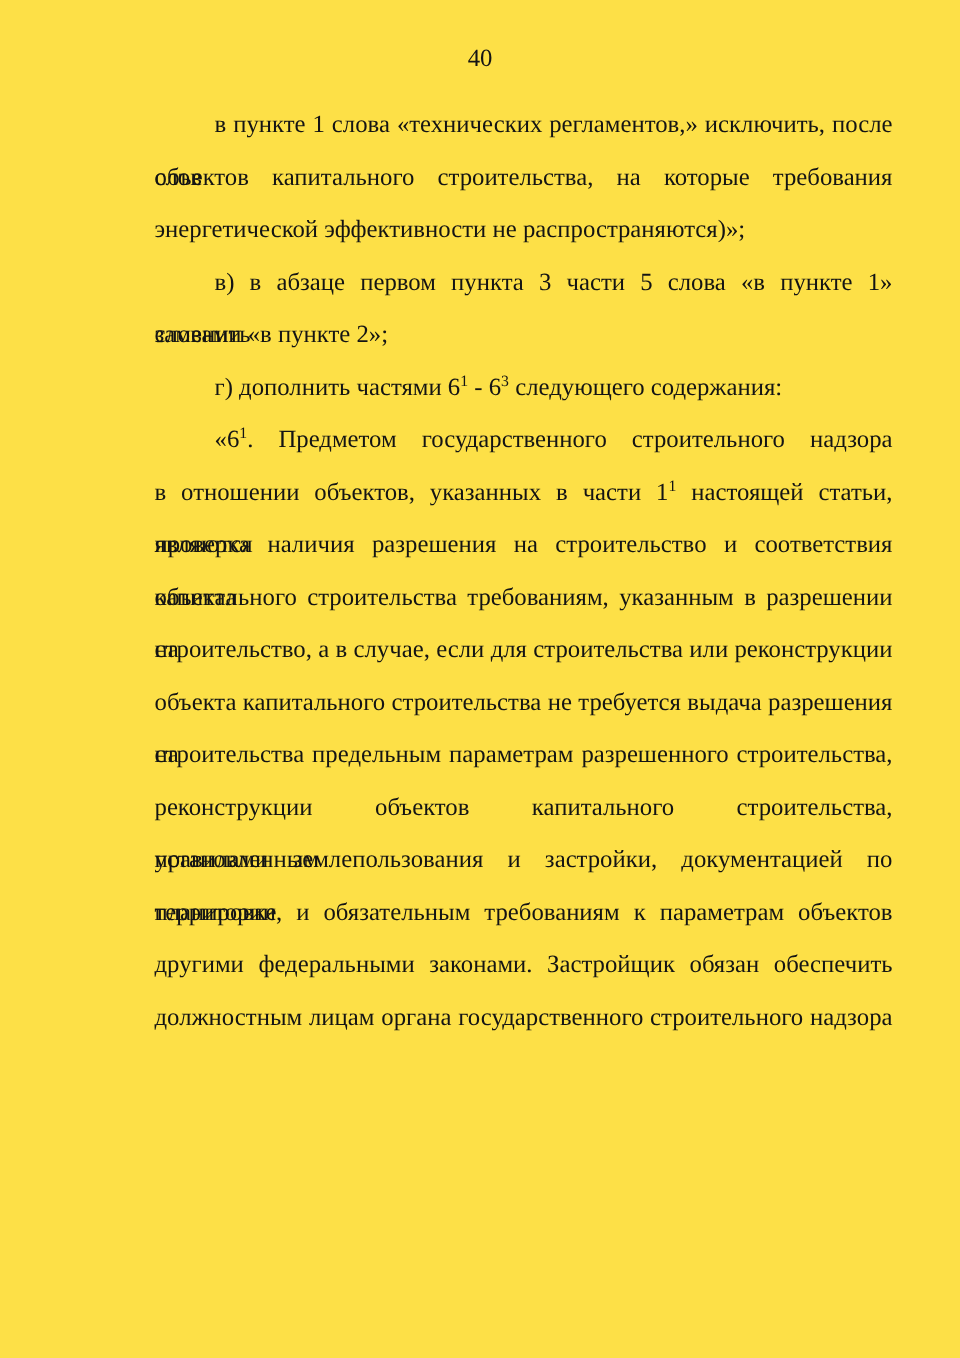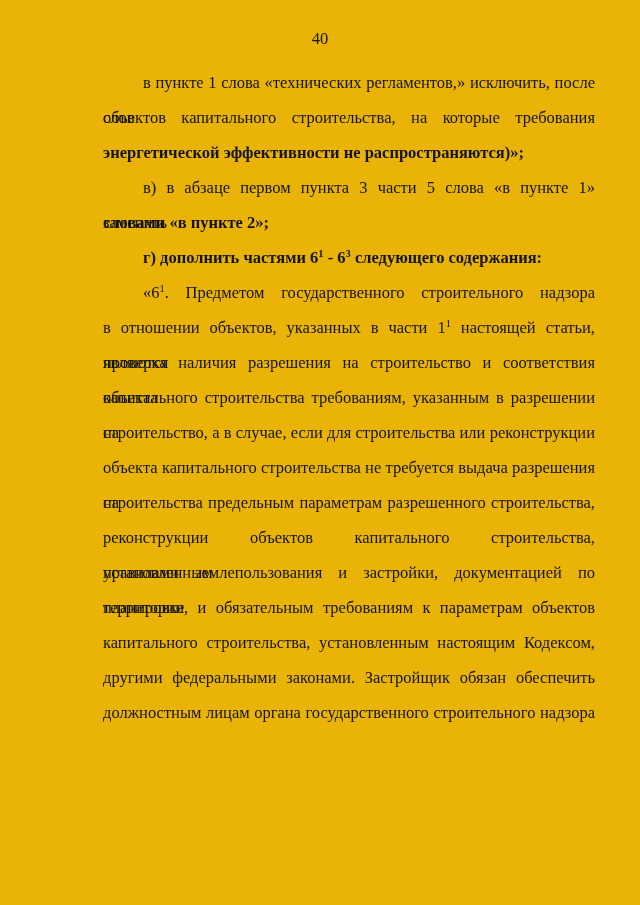"40" .page { background: #eab308 -> #fde047 }
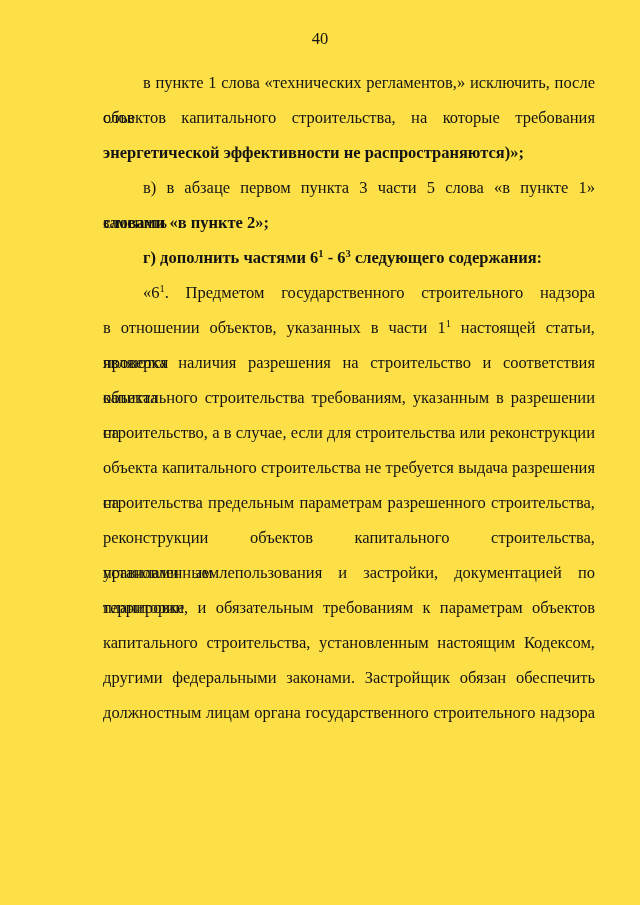"энергетической эффективности не" .line.align-left { font-weight: bold -> none }
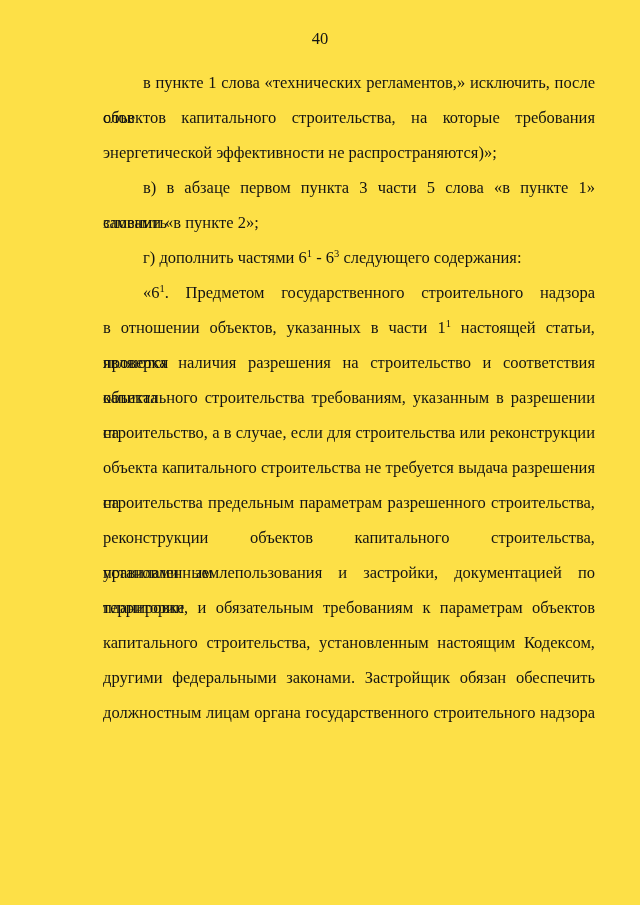"капитального строительства," div.line { html: <div><span>капитального строительства, установленным настоящим Кодексом,</span></div> -> none }
